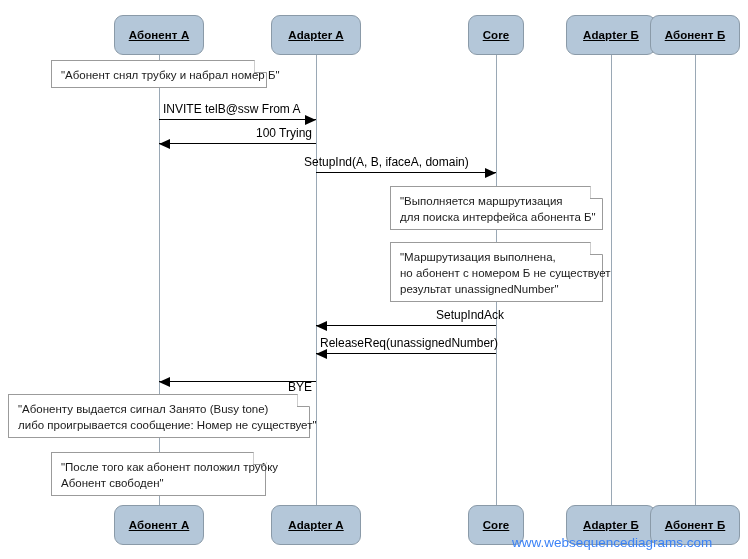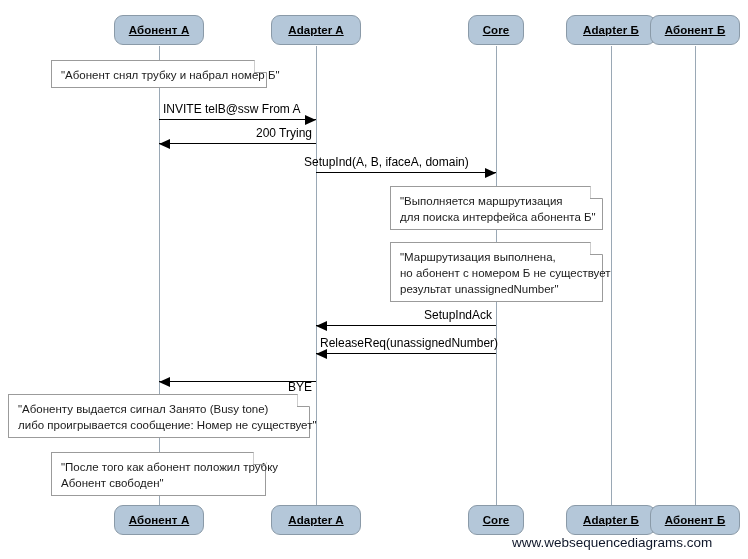"Абонент А" .actor { height: 30px -> 40px }
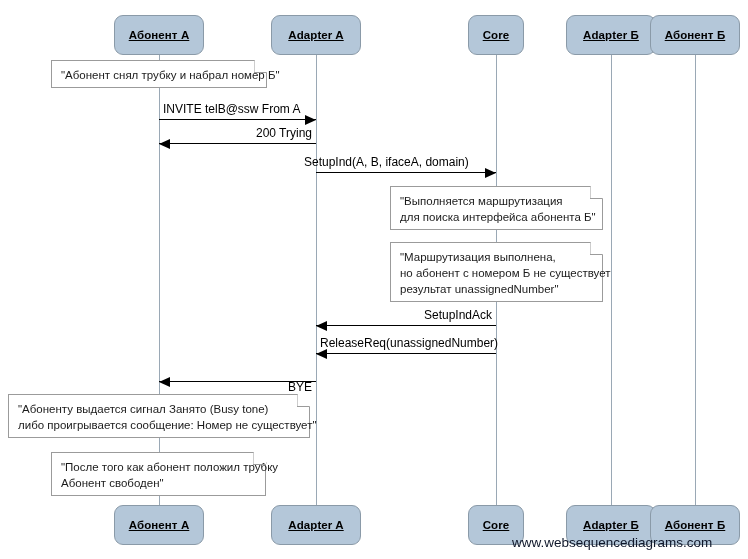"200 Trying" div.msg-label { text: 200 -> 100 }
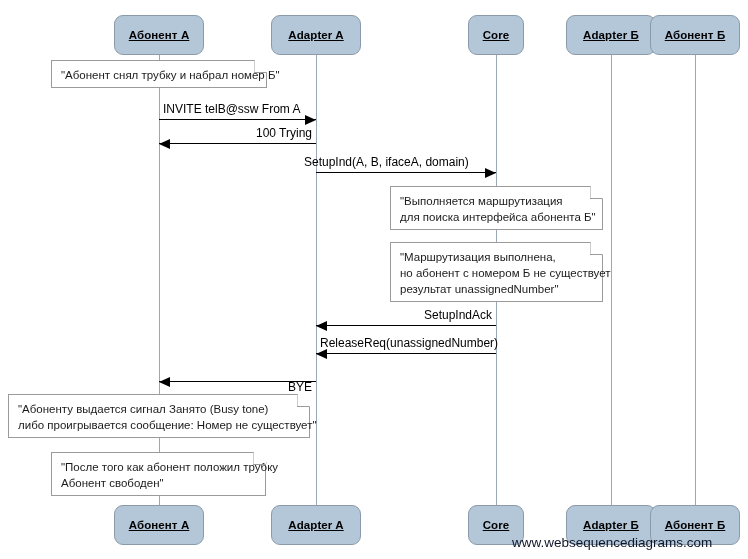"SetupIndAck" div.msg-label { left: 320px -> 332px }
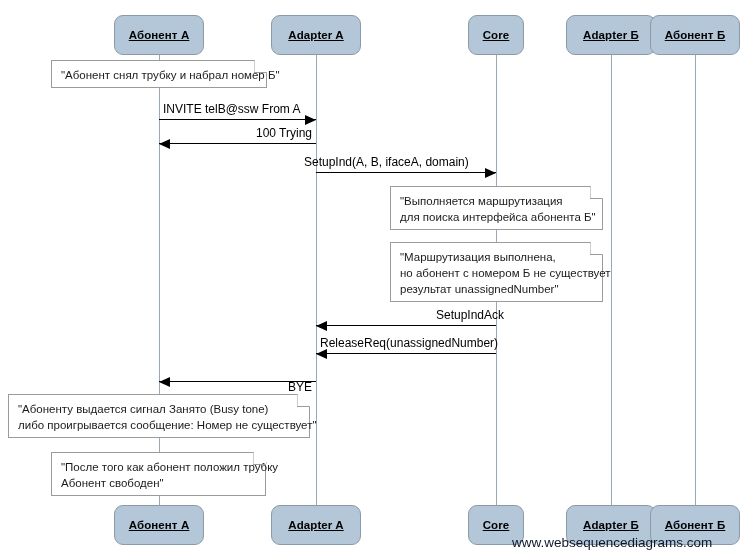"www.websequencediagrams.com" .watermark { color: #0f172a -> #3b82f6 }
